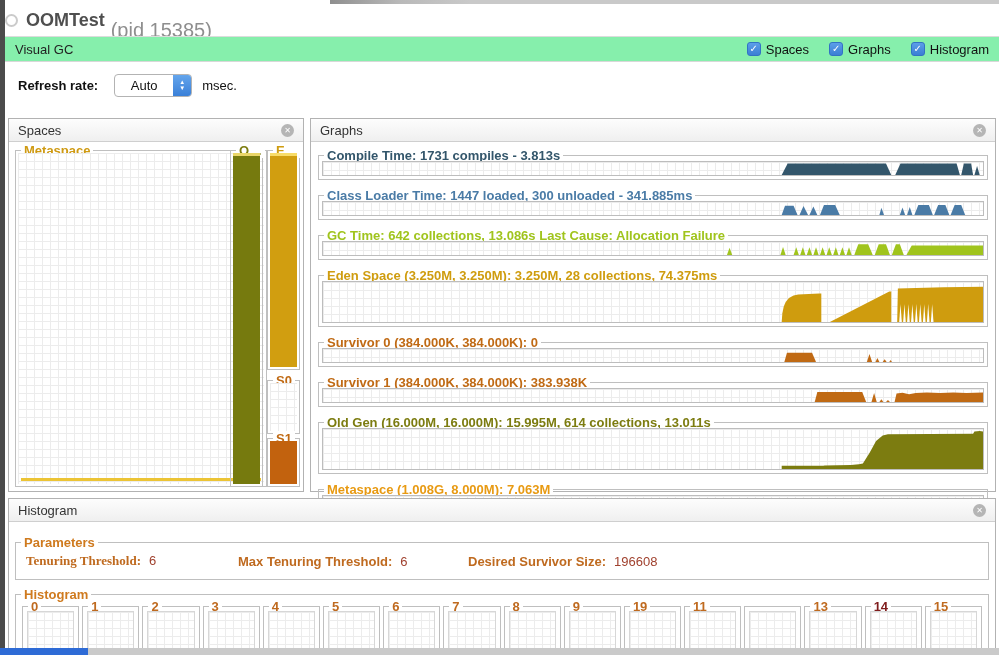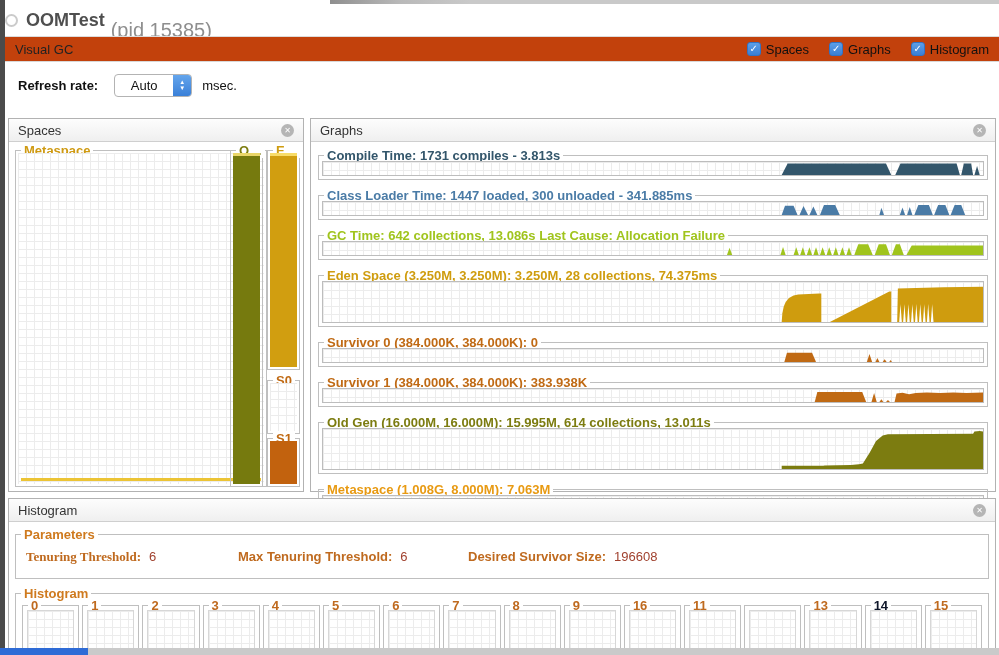"Visual GC" .toolbar { background: #c2410c -> #86efac }
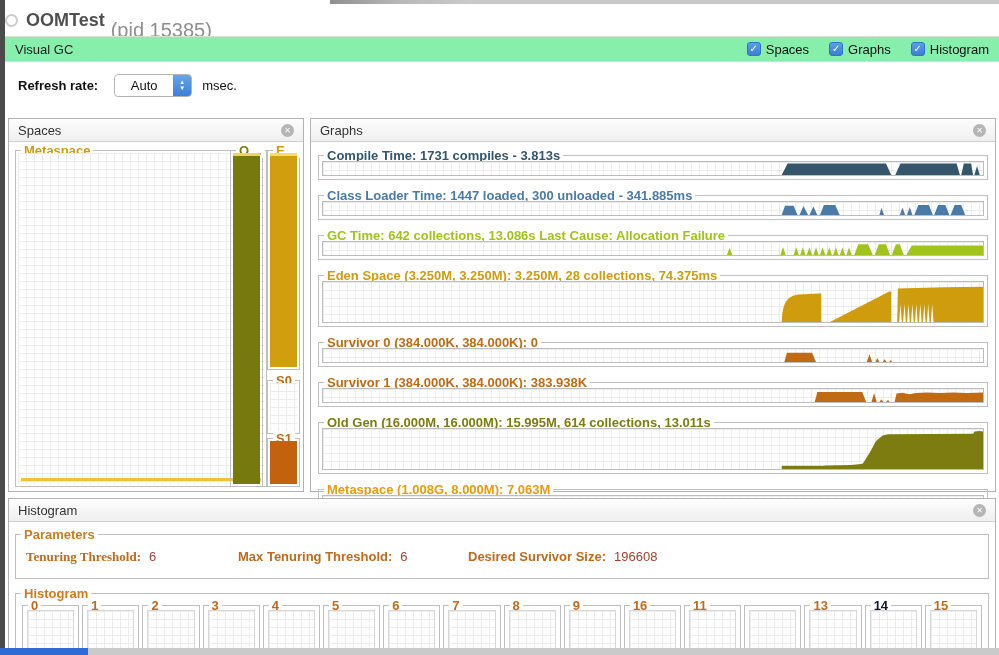"Parameters" .params-group { height: 45px -> 38px; margin: 12px 6px 0 6px -> 20px 6px 0 6px }
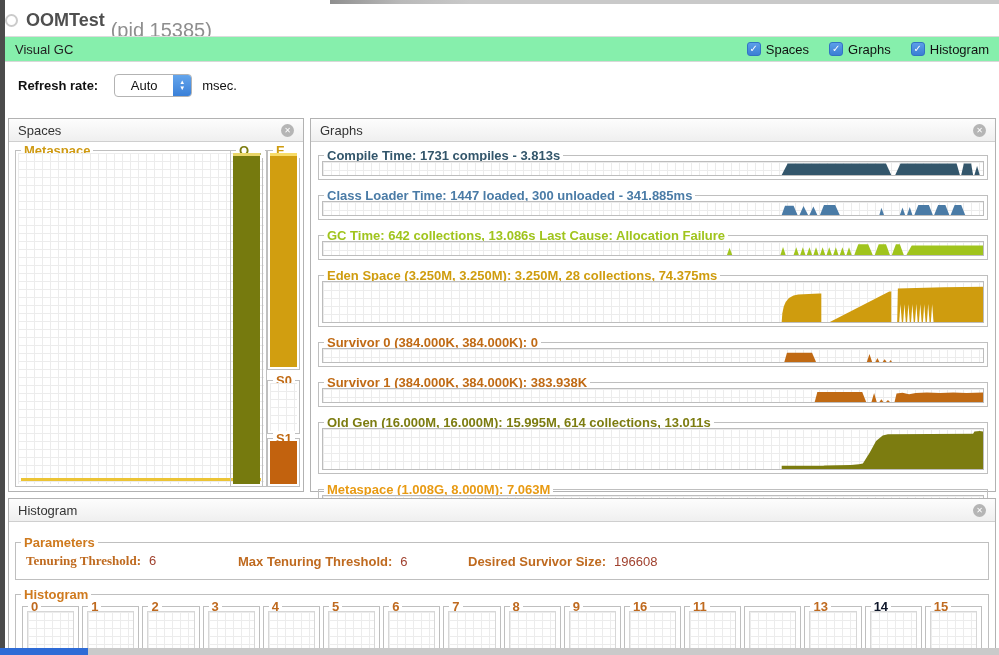"16" span.tg-title { text: 16 -> 19 }
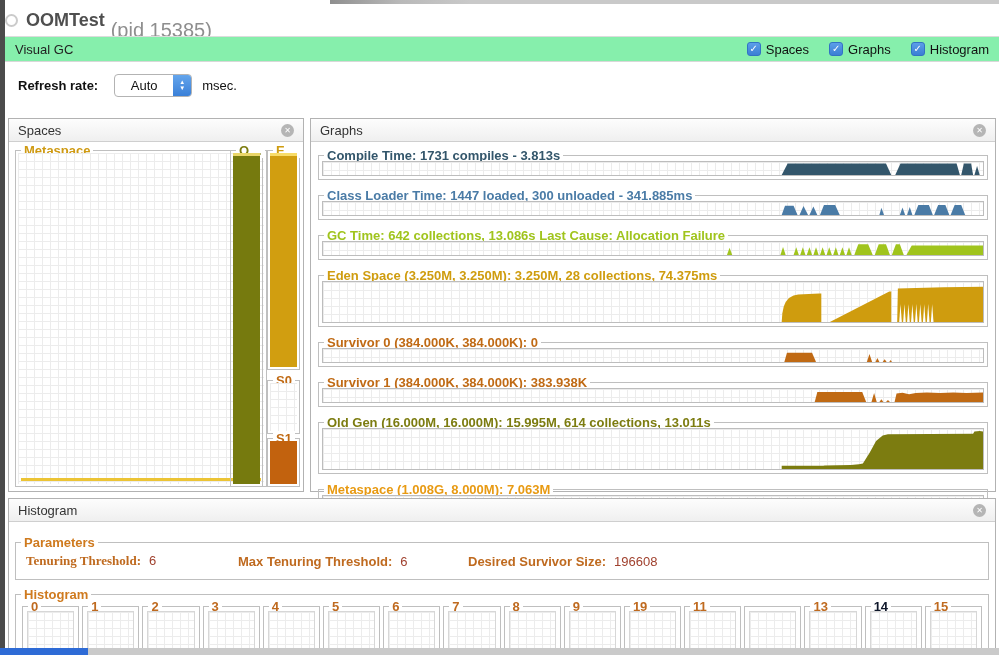"14" span.tg-title { color: #0f172a -> #7f1d1d }
